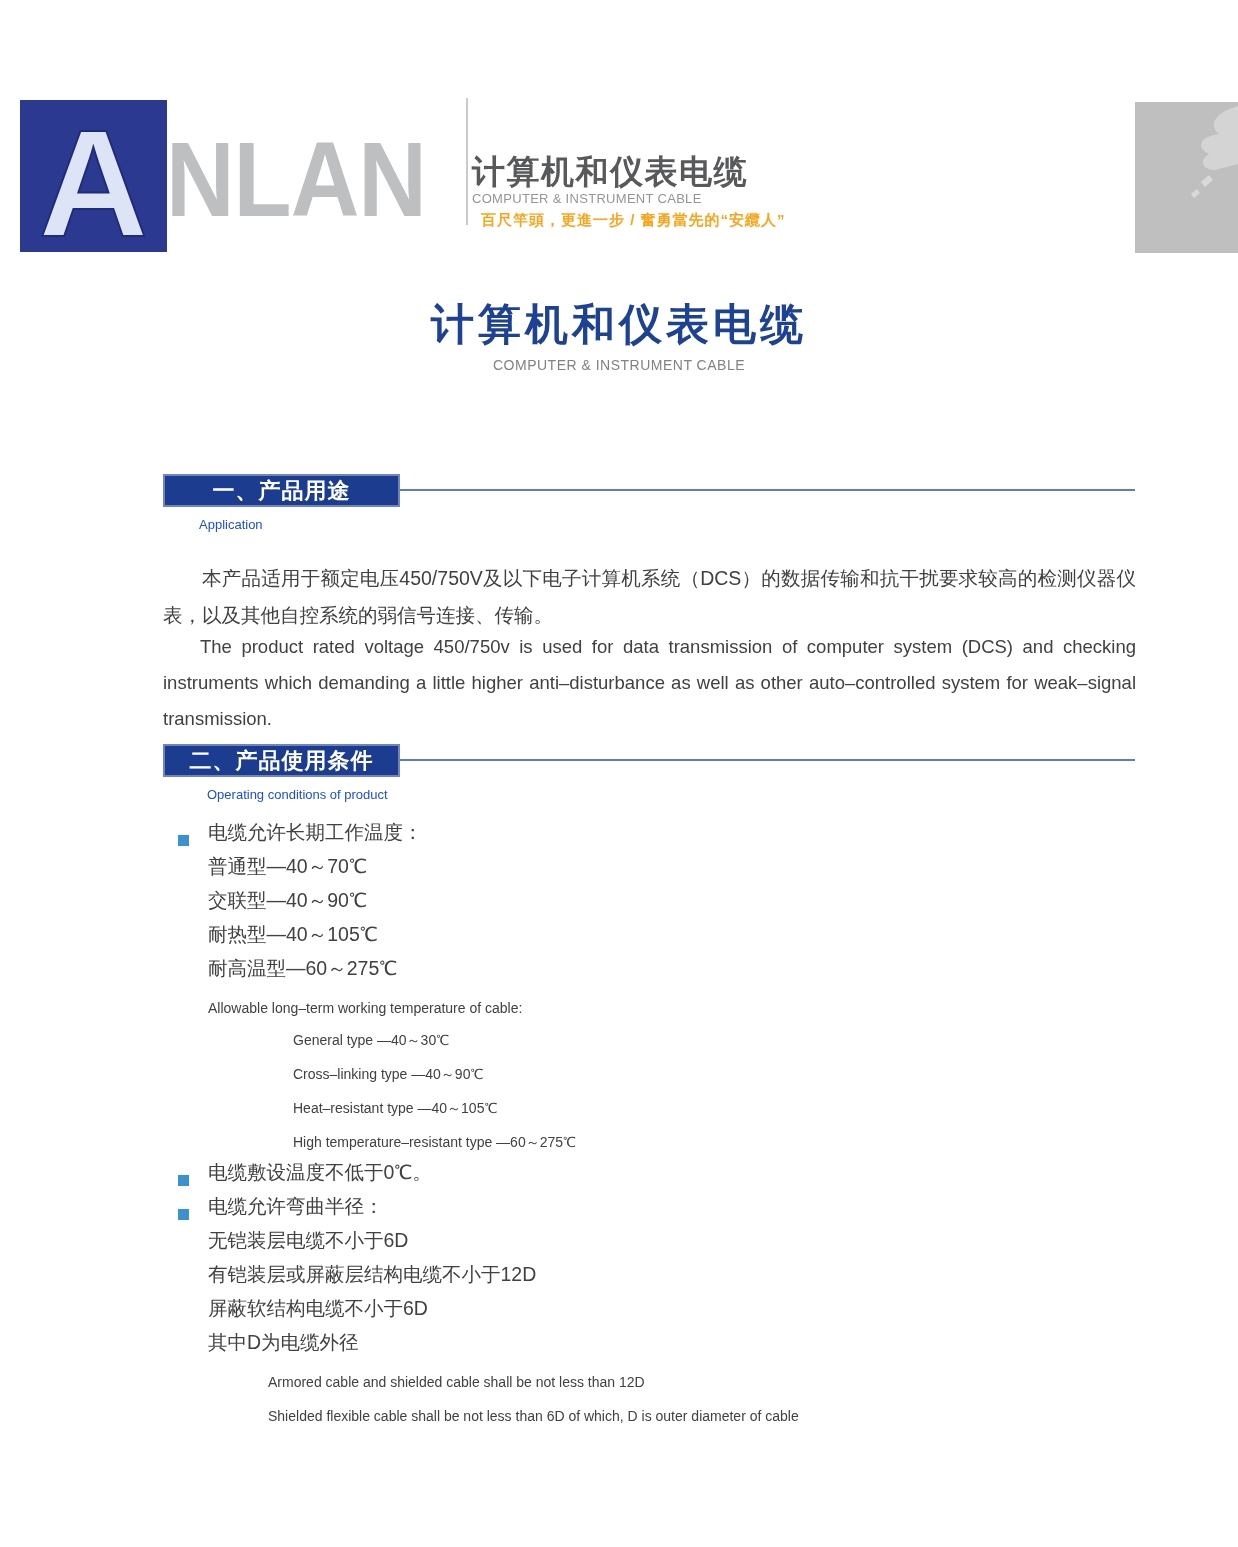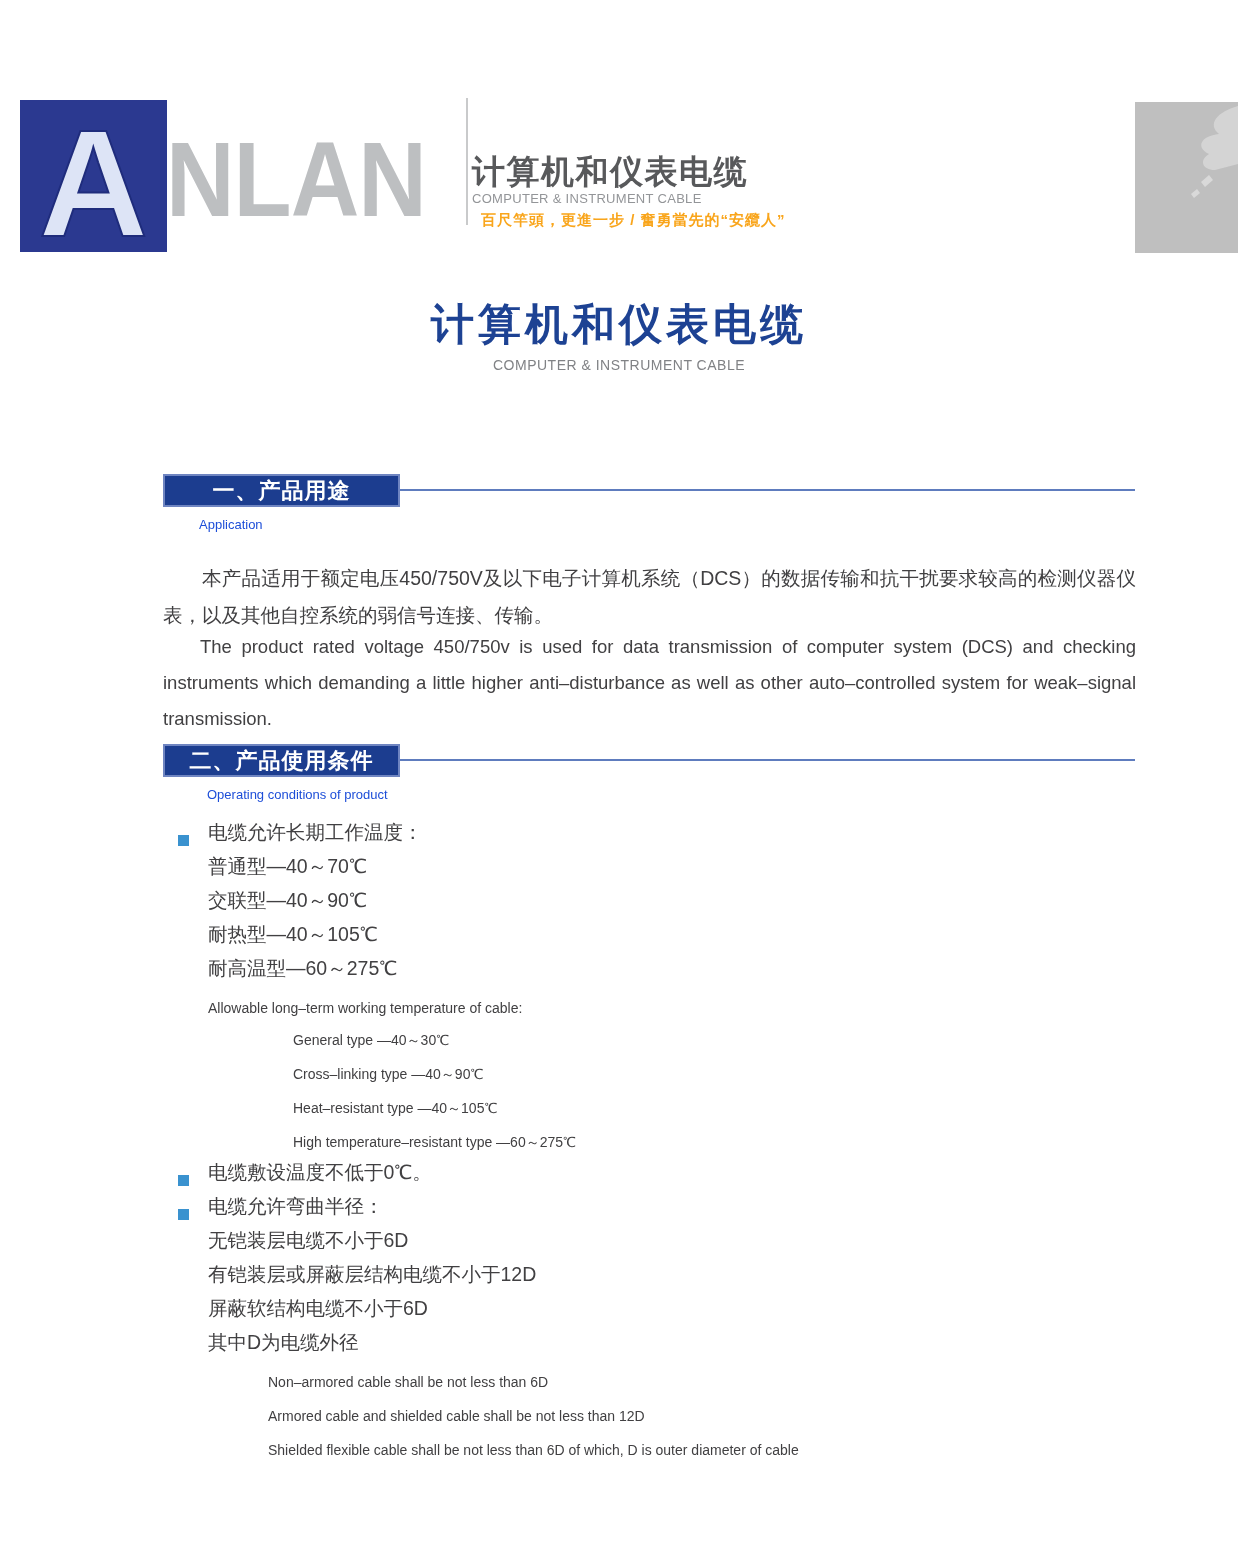"Non–armored cable shall be not" div.row { html: <div>Non–armored cable shall be not less than 6D</div> -> none }
